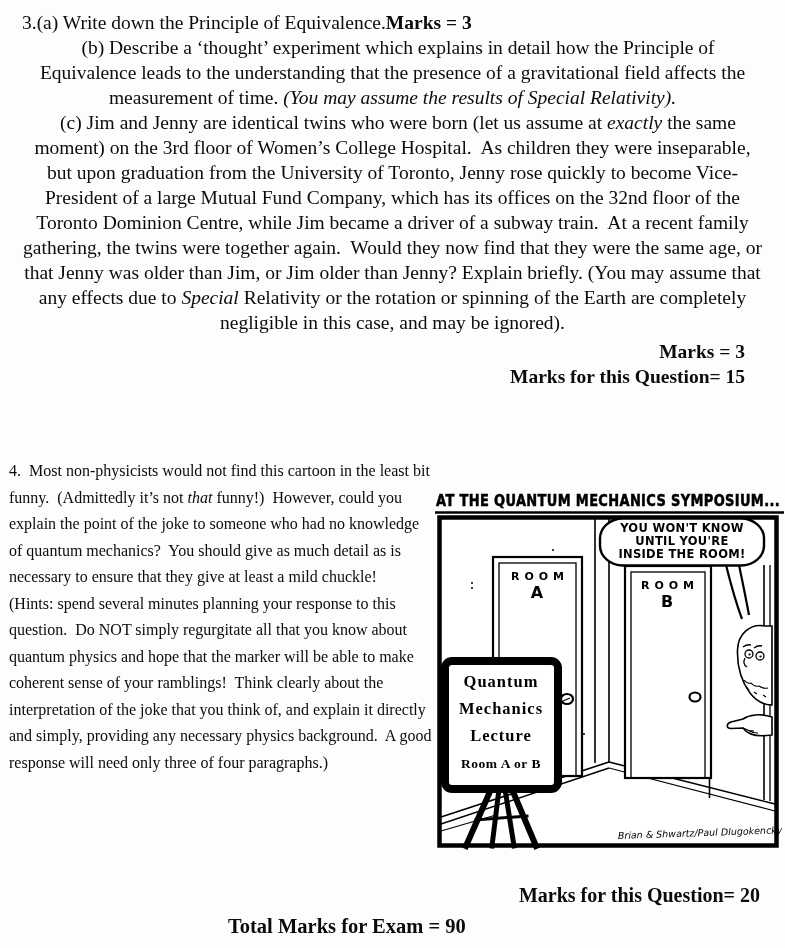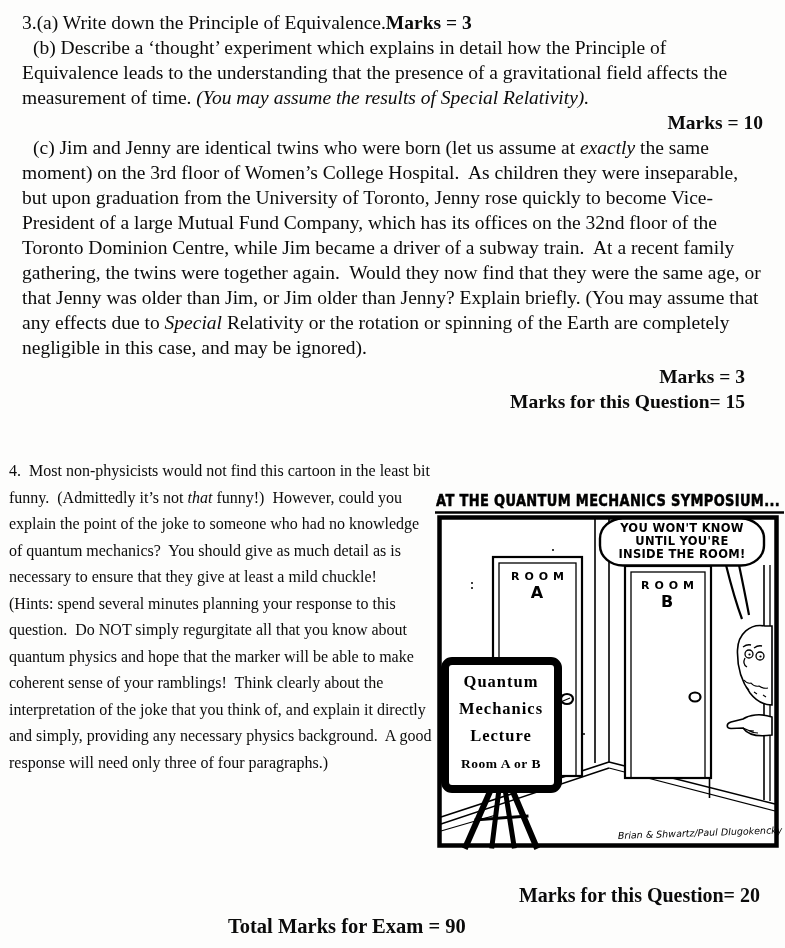"(b) Describe a ‘thought’ experiment" .ind { text-align: none -> center }
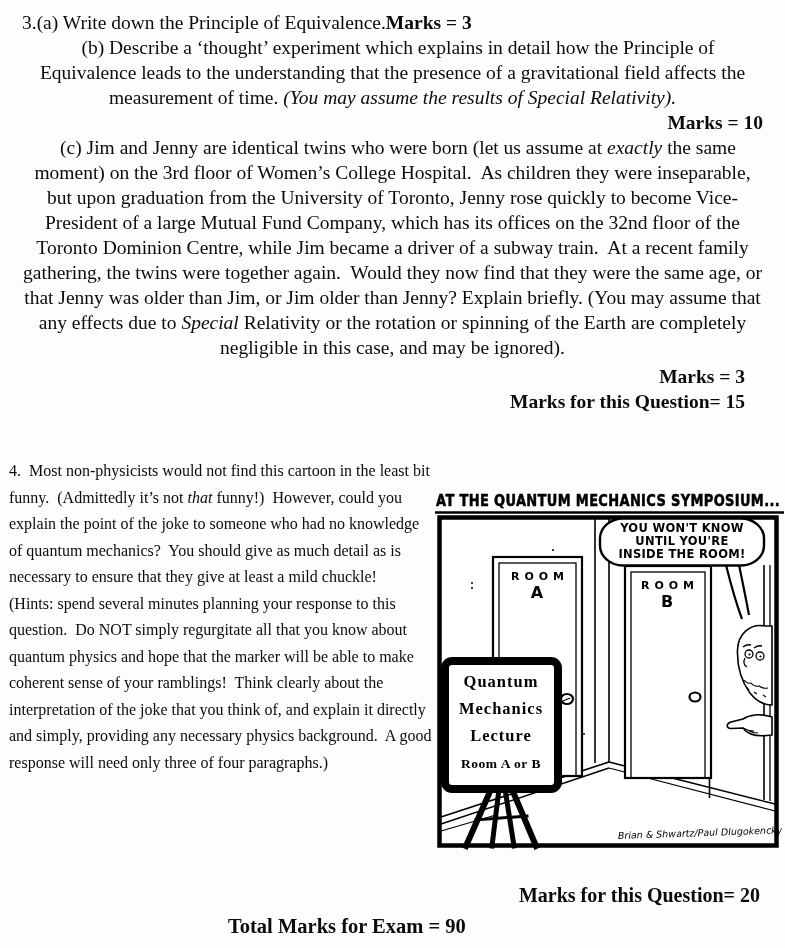"Marks = 10" p.marks { html: <p>Marks = 10</p> -> none }
